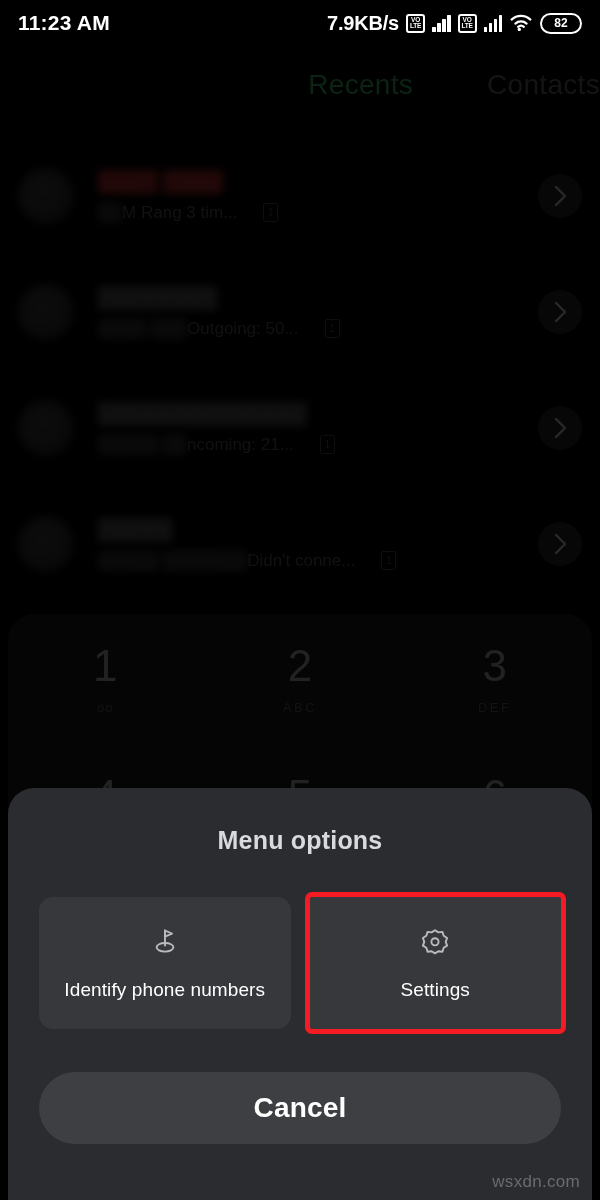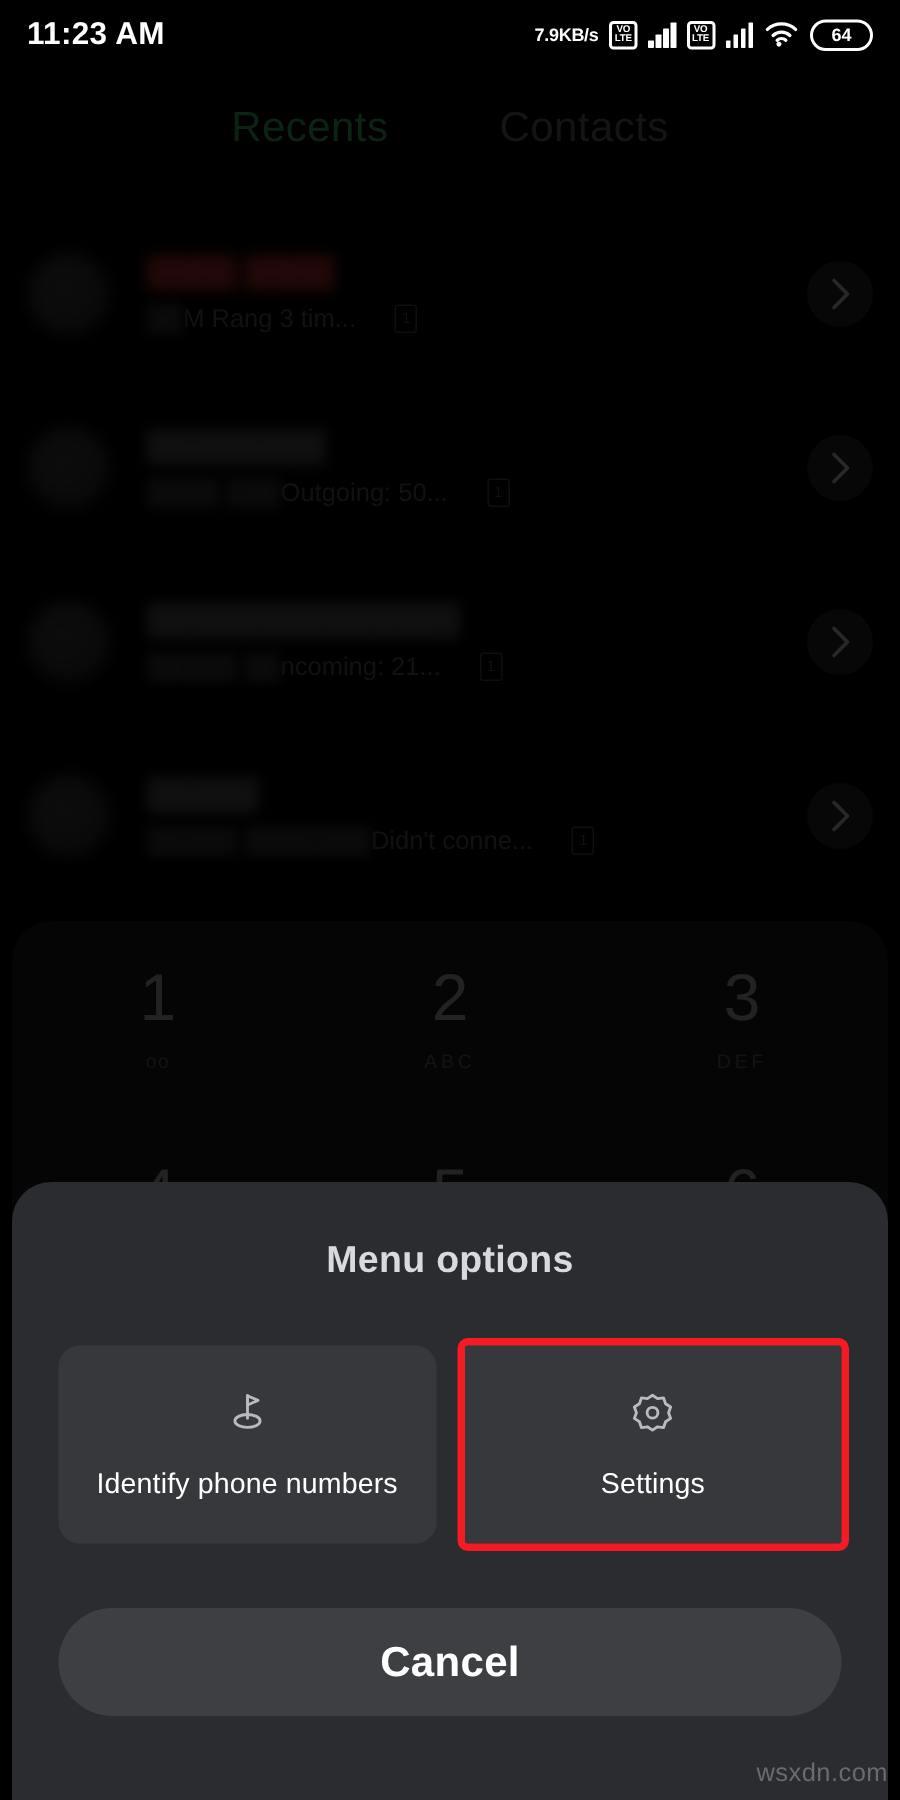"7.9KB/s" .status-speed { font-size: 12px -> 20px }
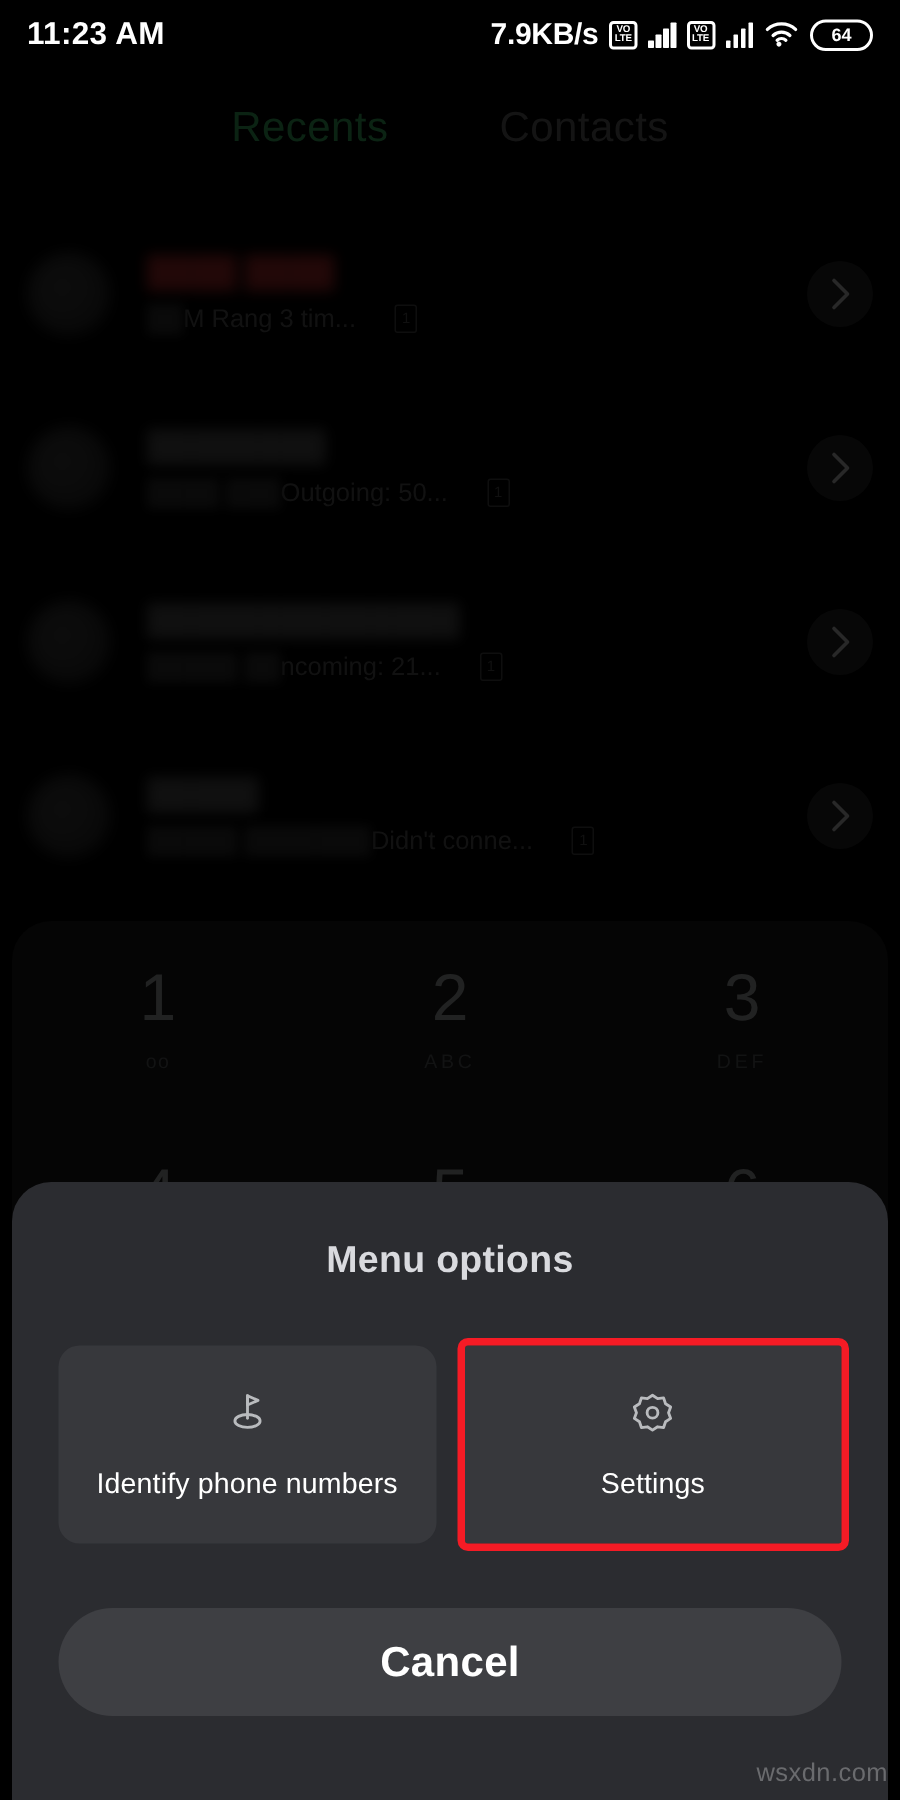"64" span.battery { text: 64 -> 82 }
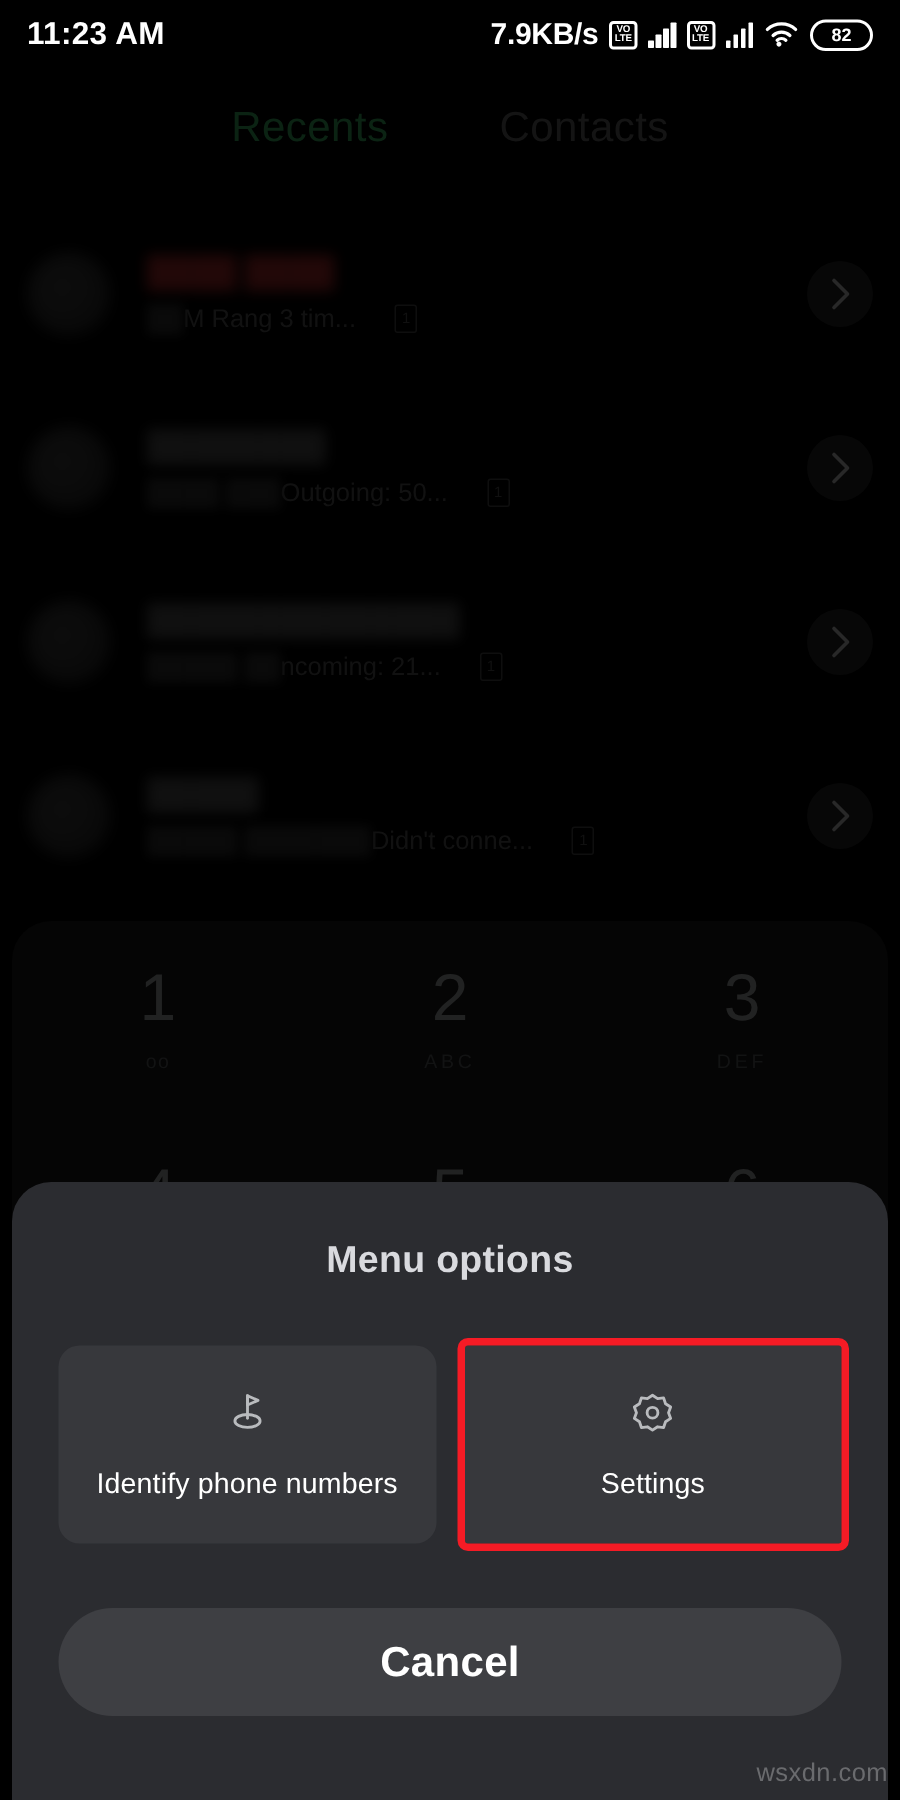"Recents" .tabs { justify-content: center -> flex-end }
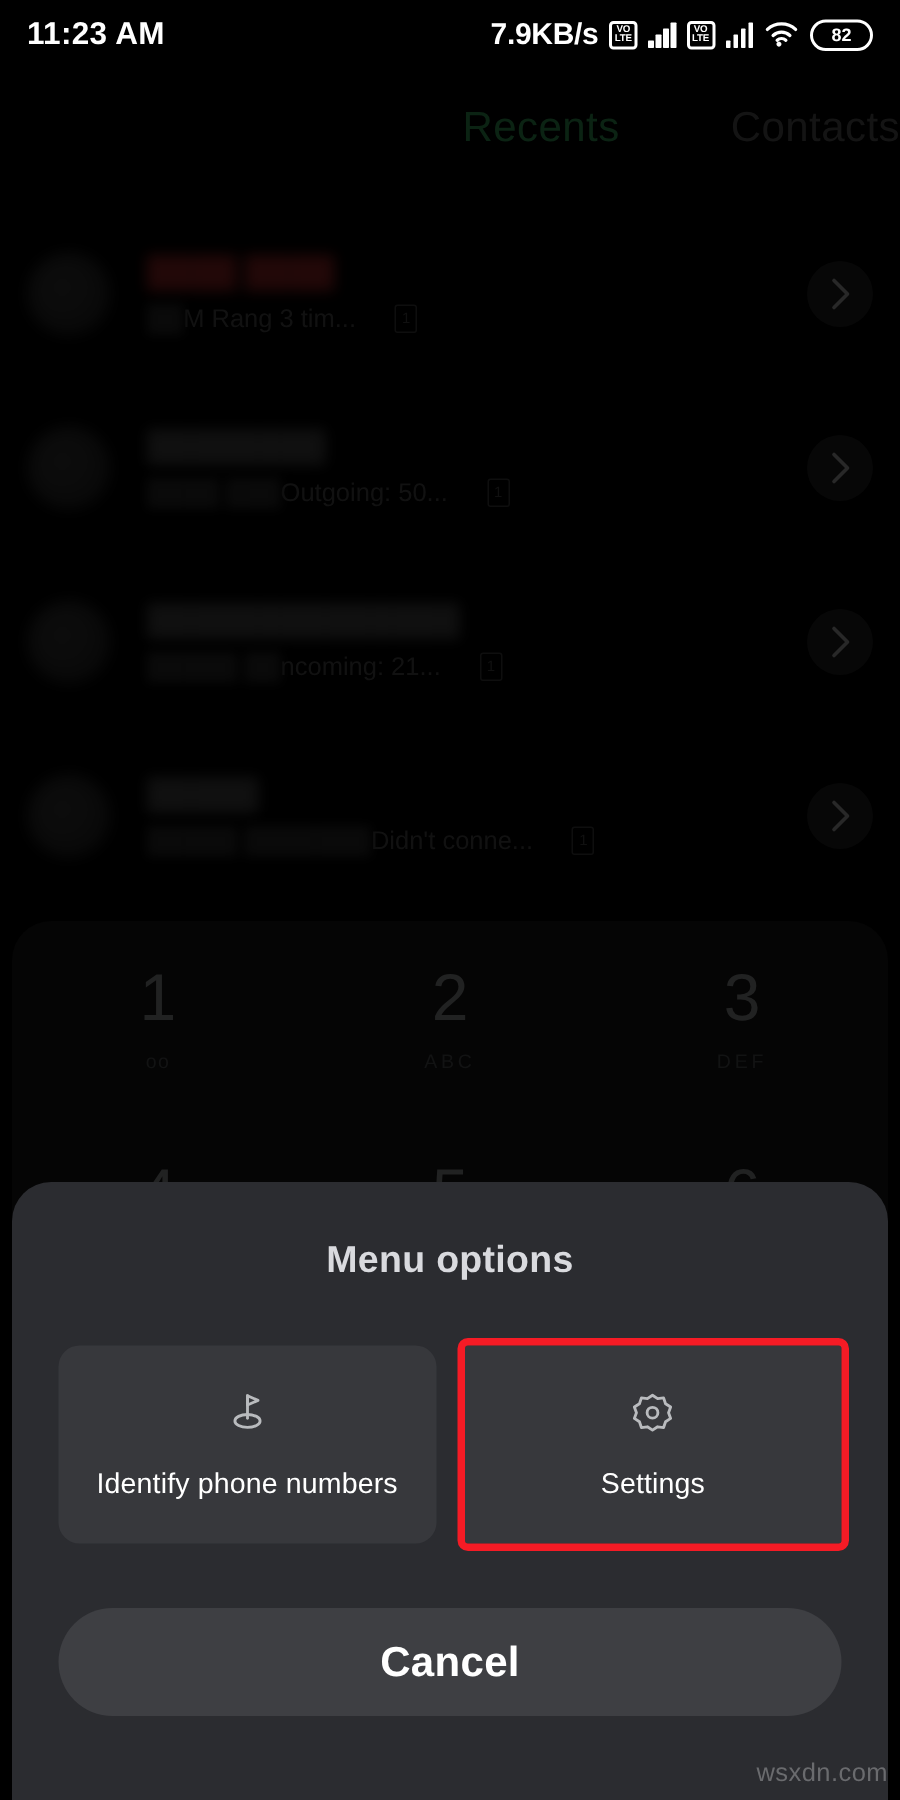"wsxdn.com" .watermark { right: 8px -> 20px }
